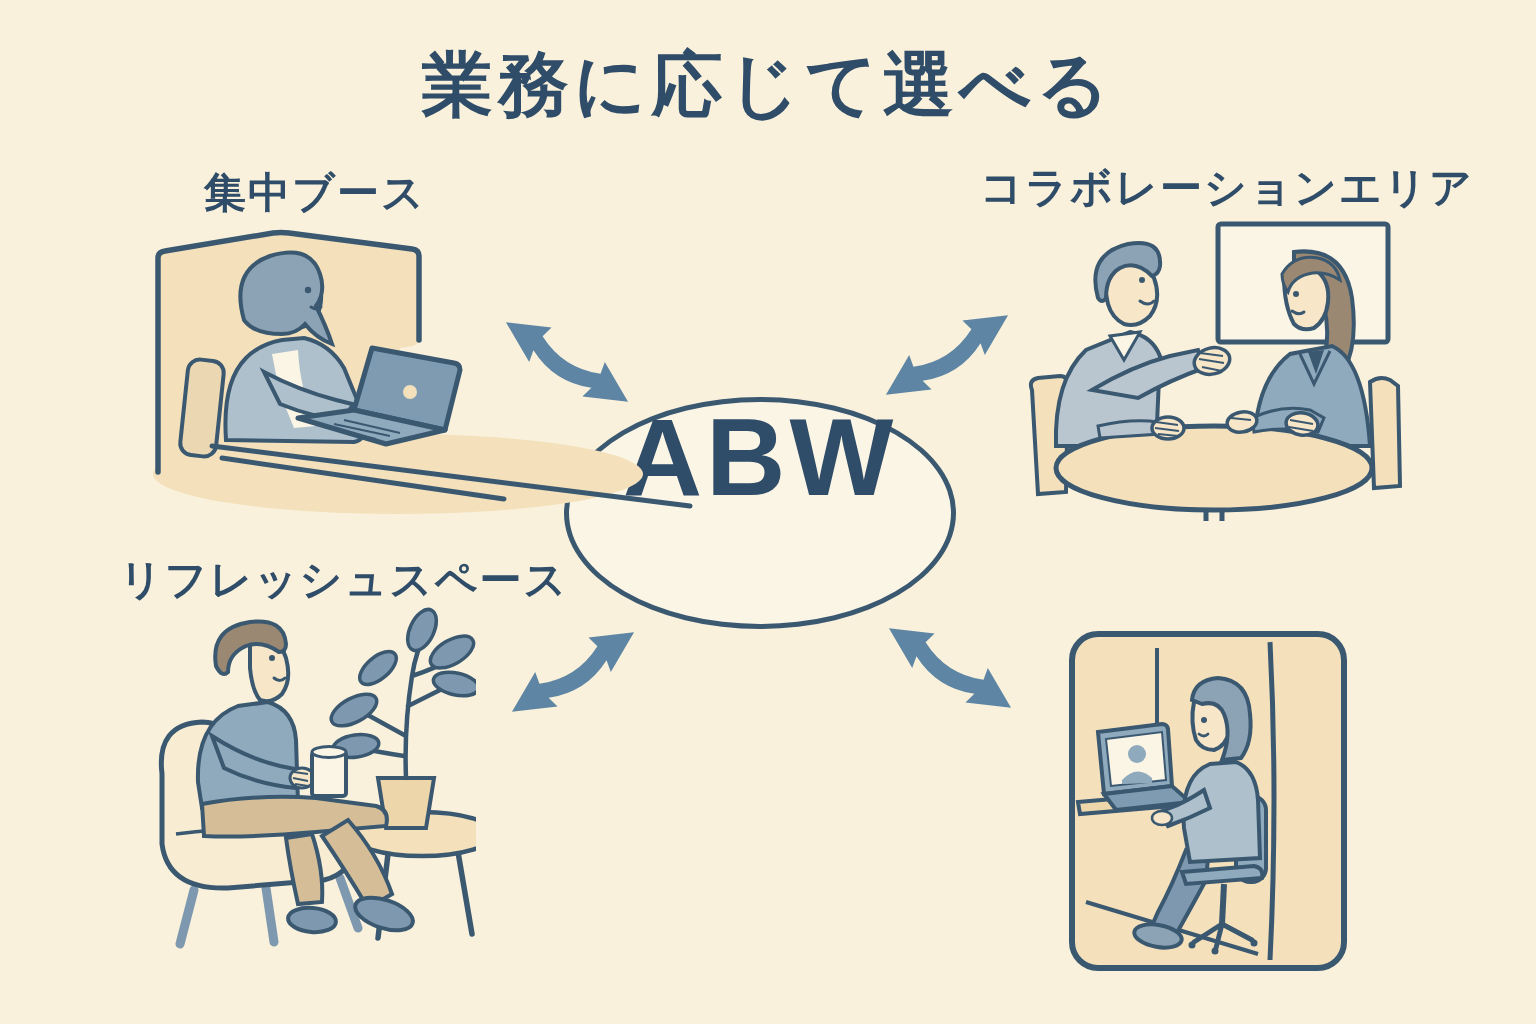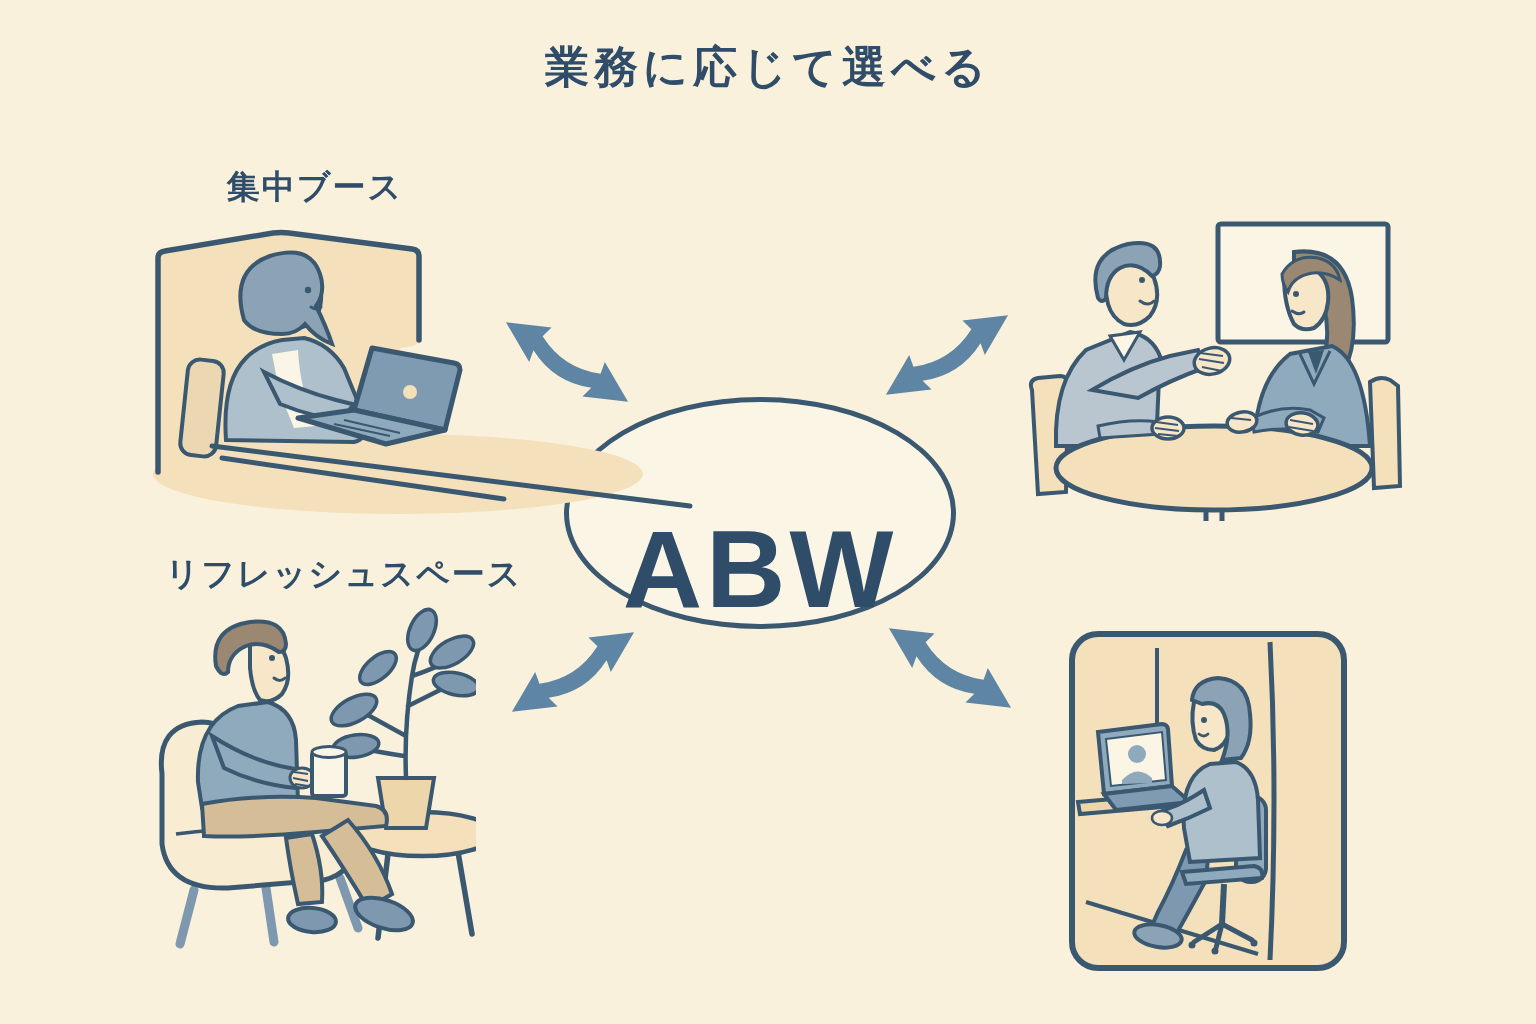"業務に応じて選べる" .title { font-size: 44px -> 71px }
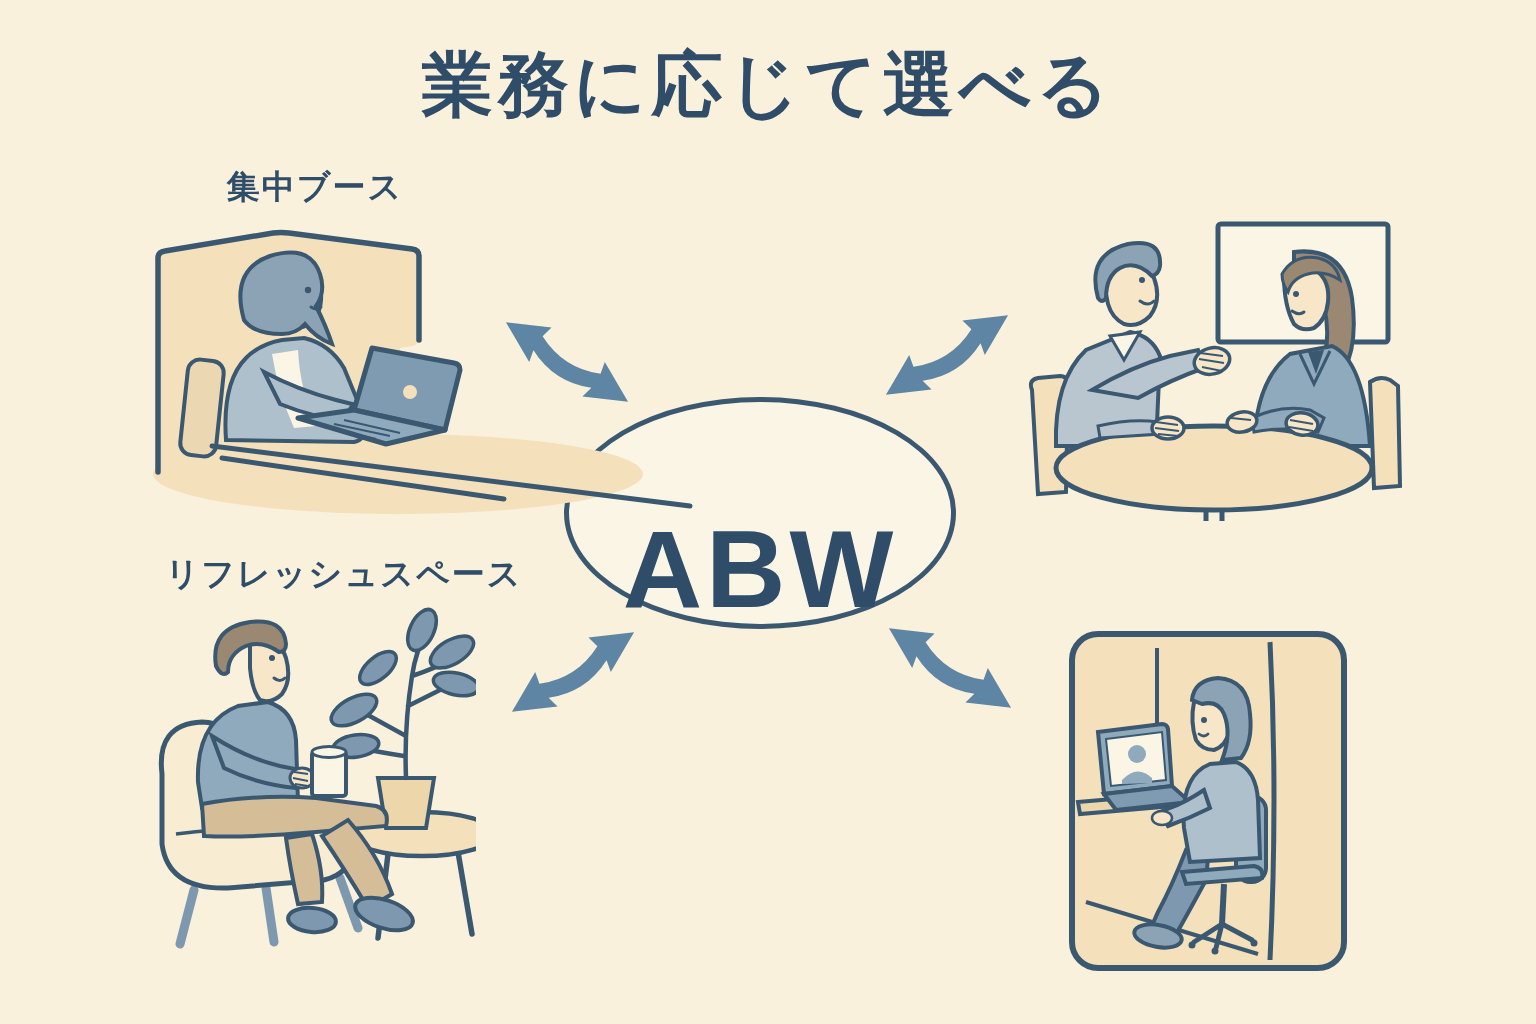"集中ブース" .area-label { font-size: 33px -> 42px }
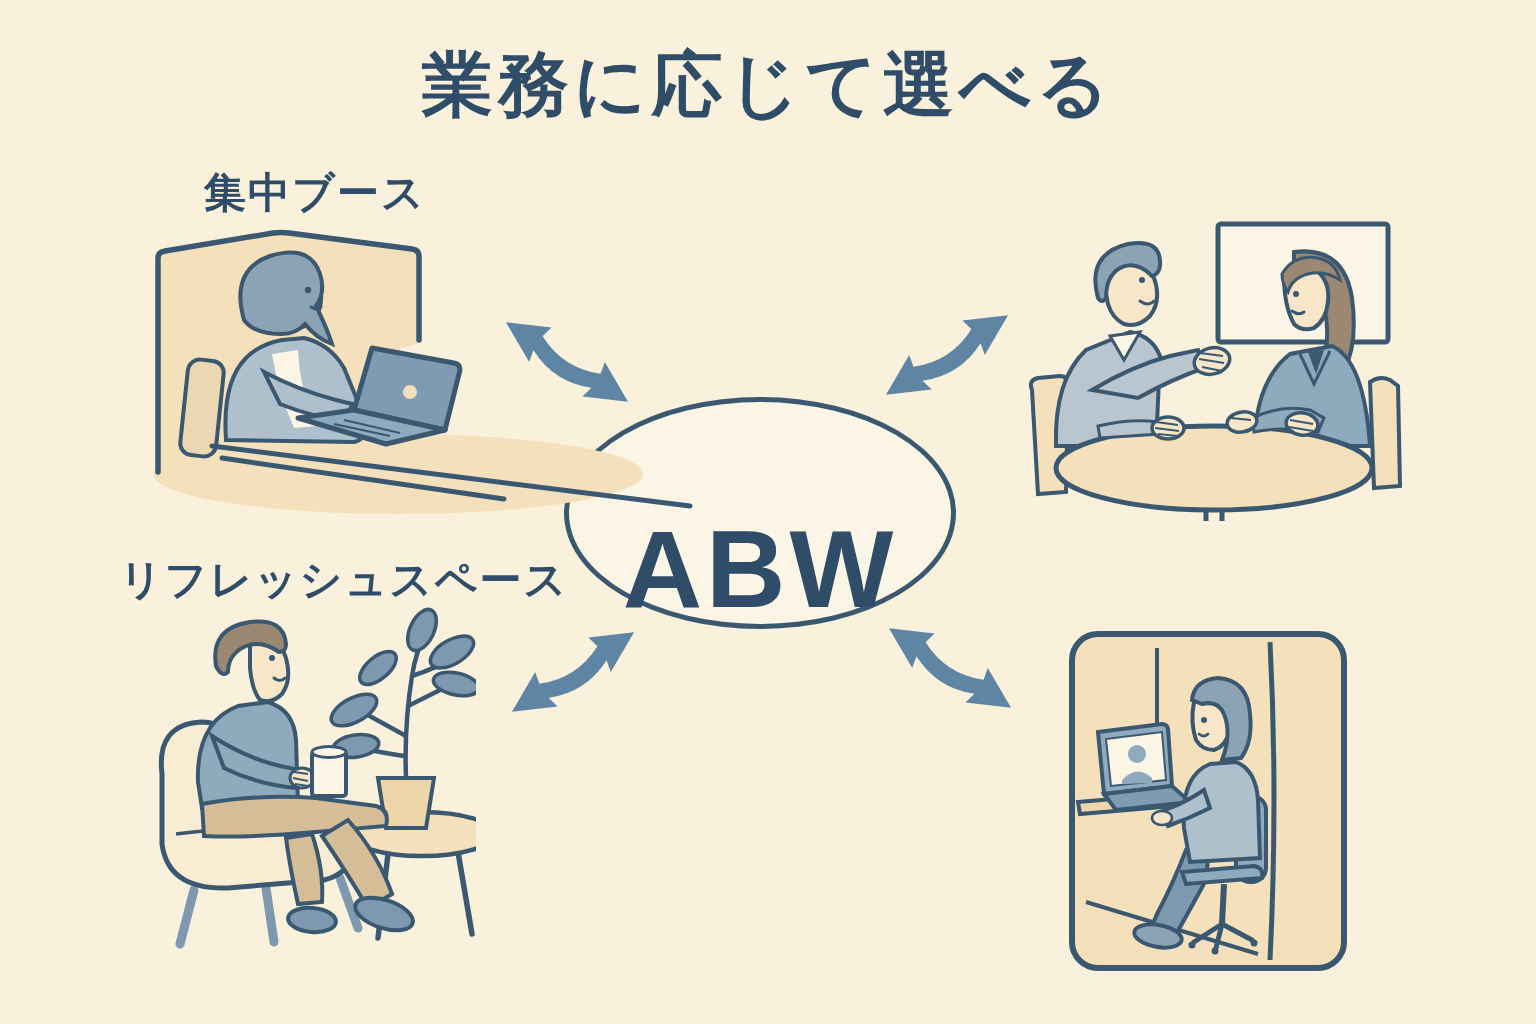"コラボレーションエリア" div.area-label { html: none -> <div>コラボレーションエリア</div> }
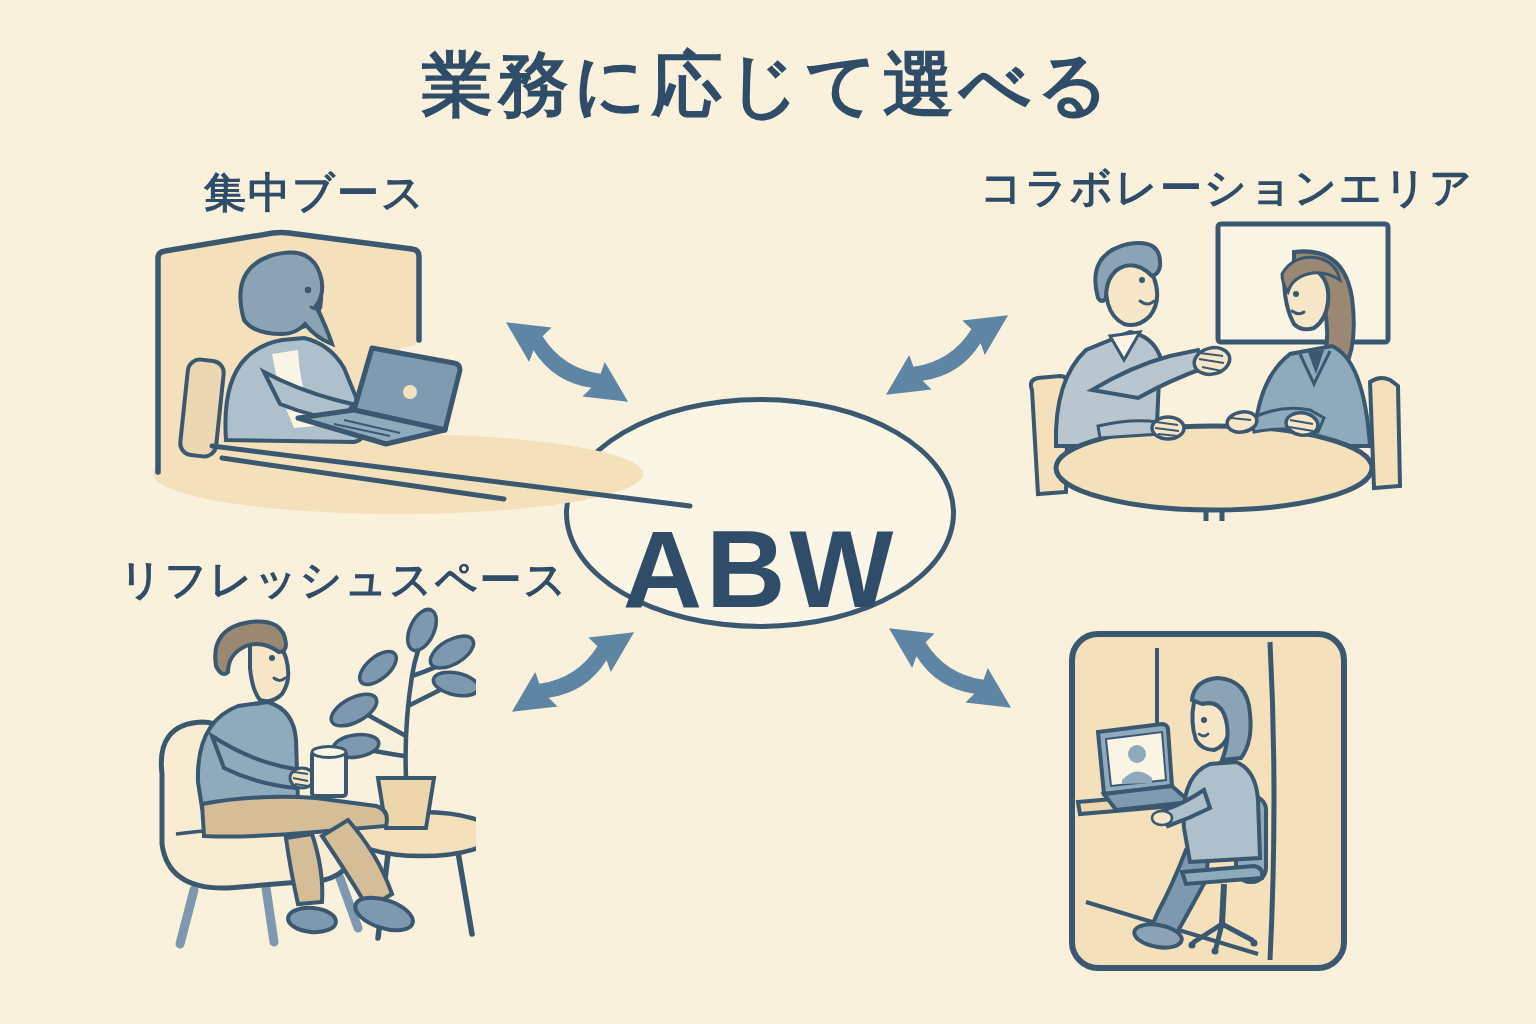"ABW" .center-node { align-items: flex-end -> flex-start }
